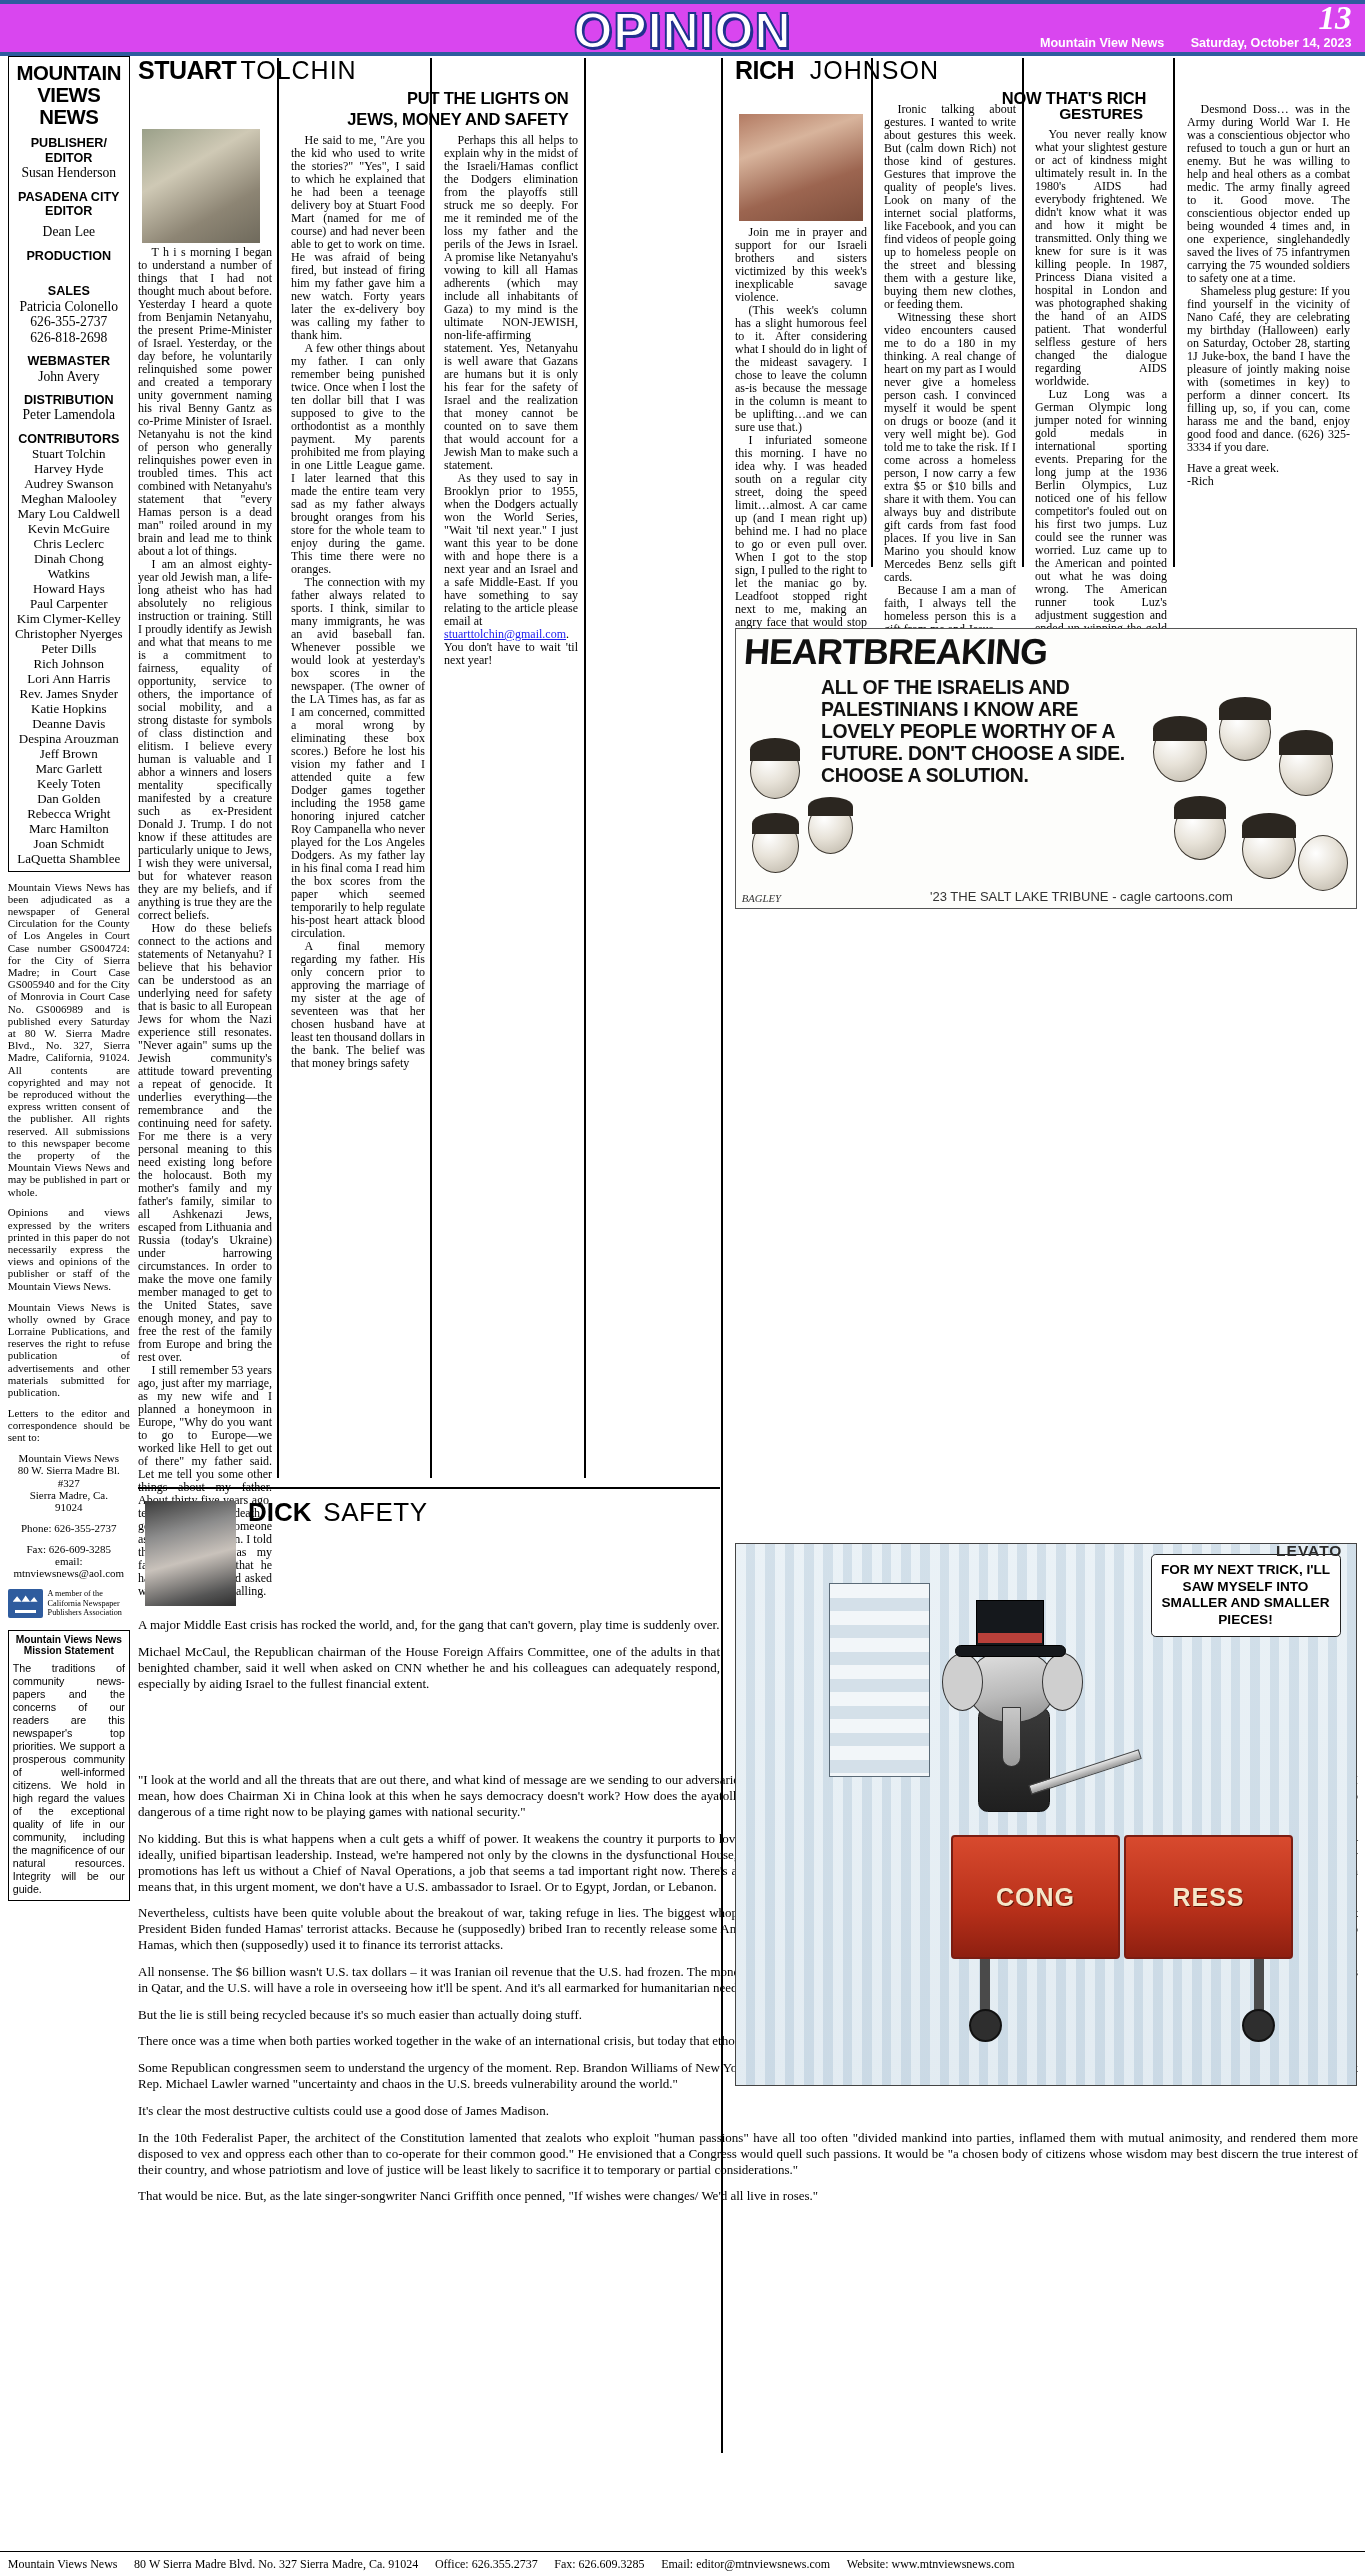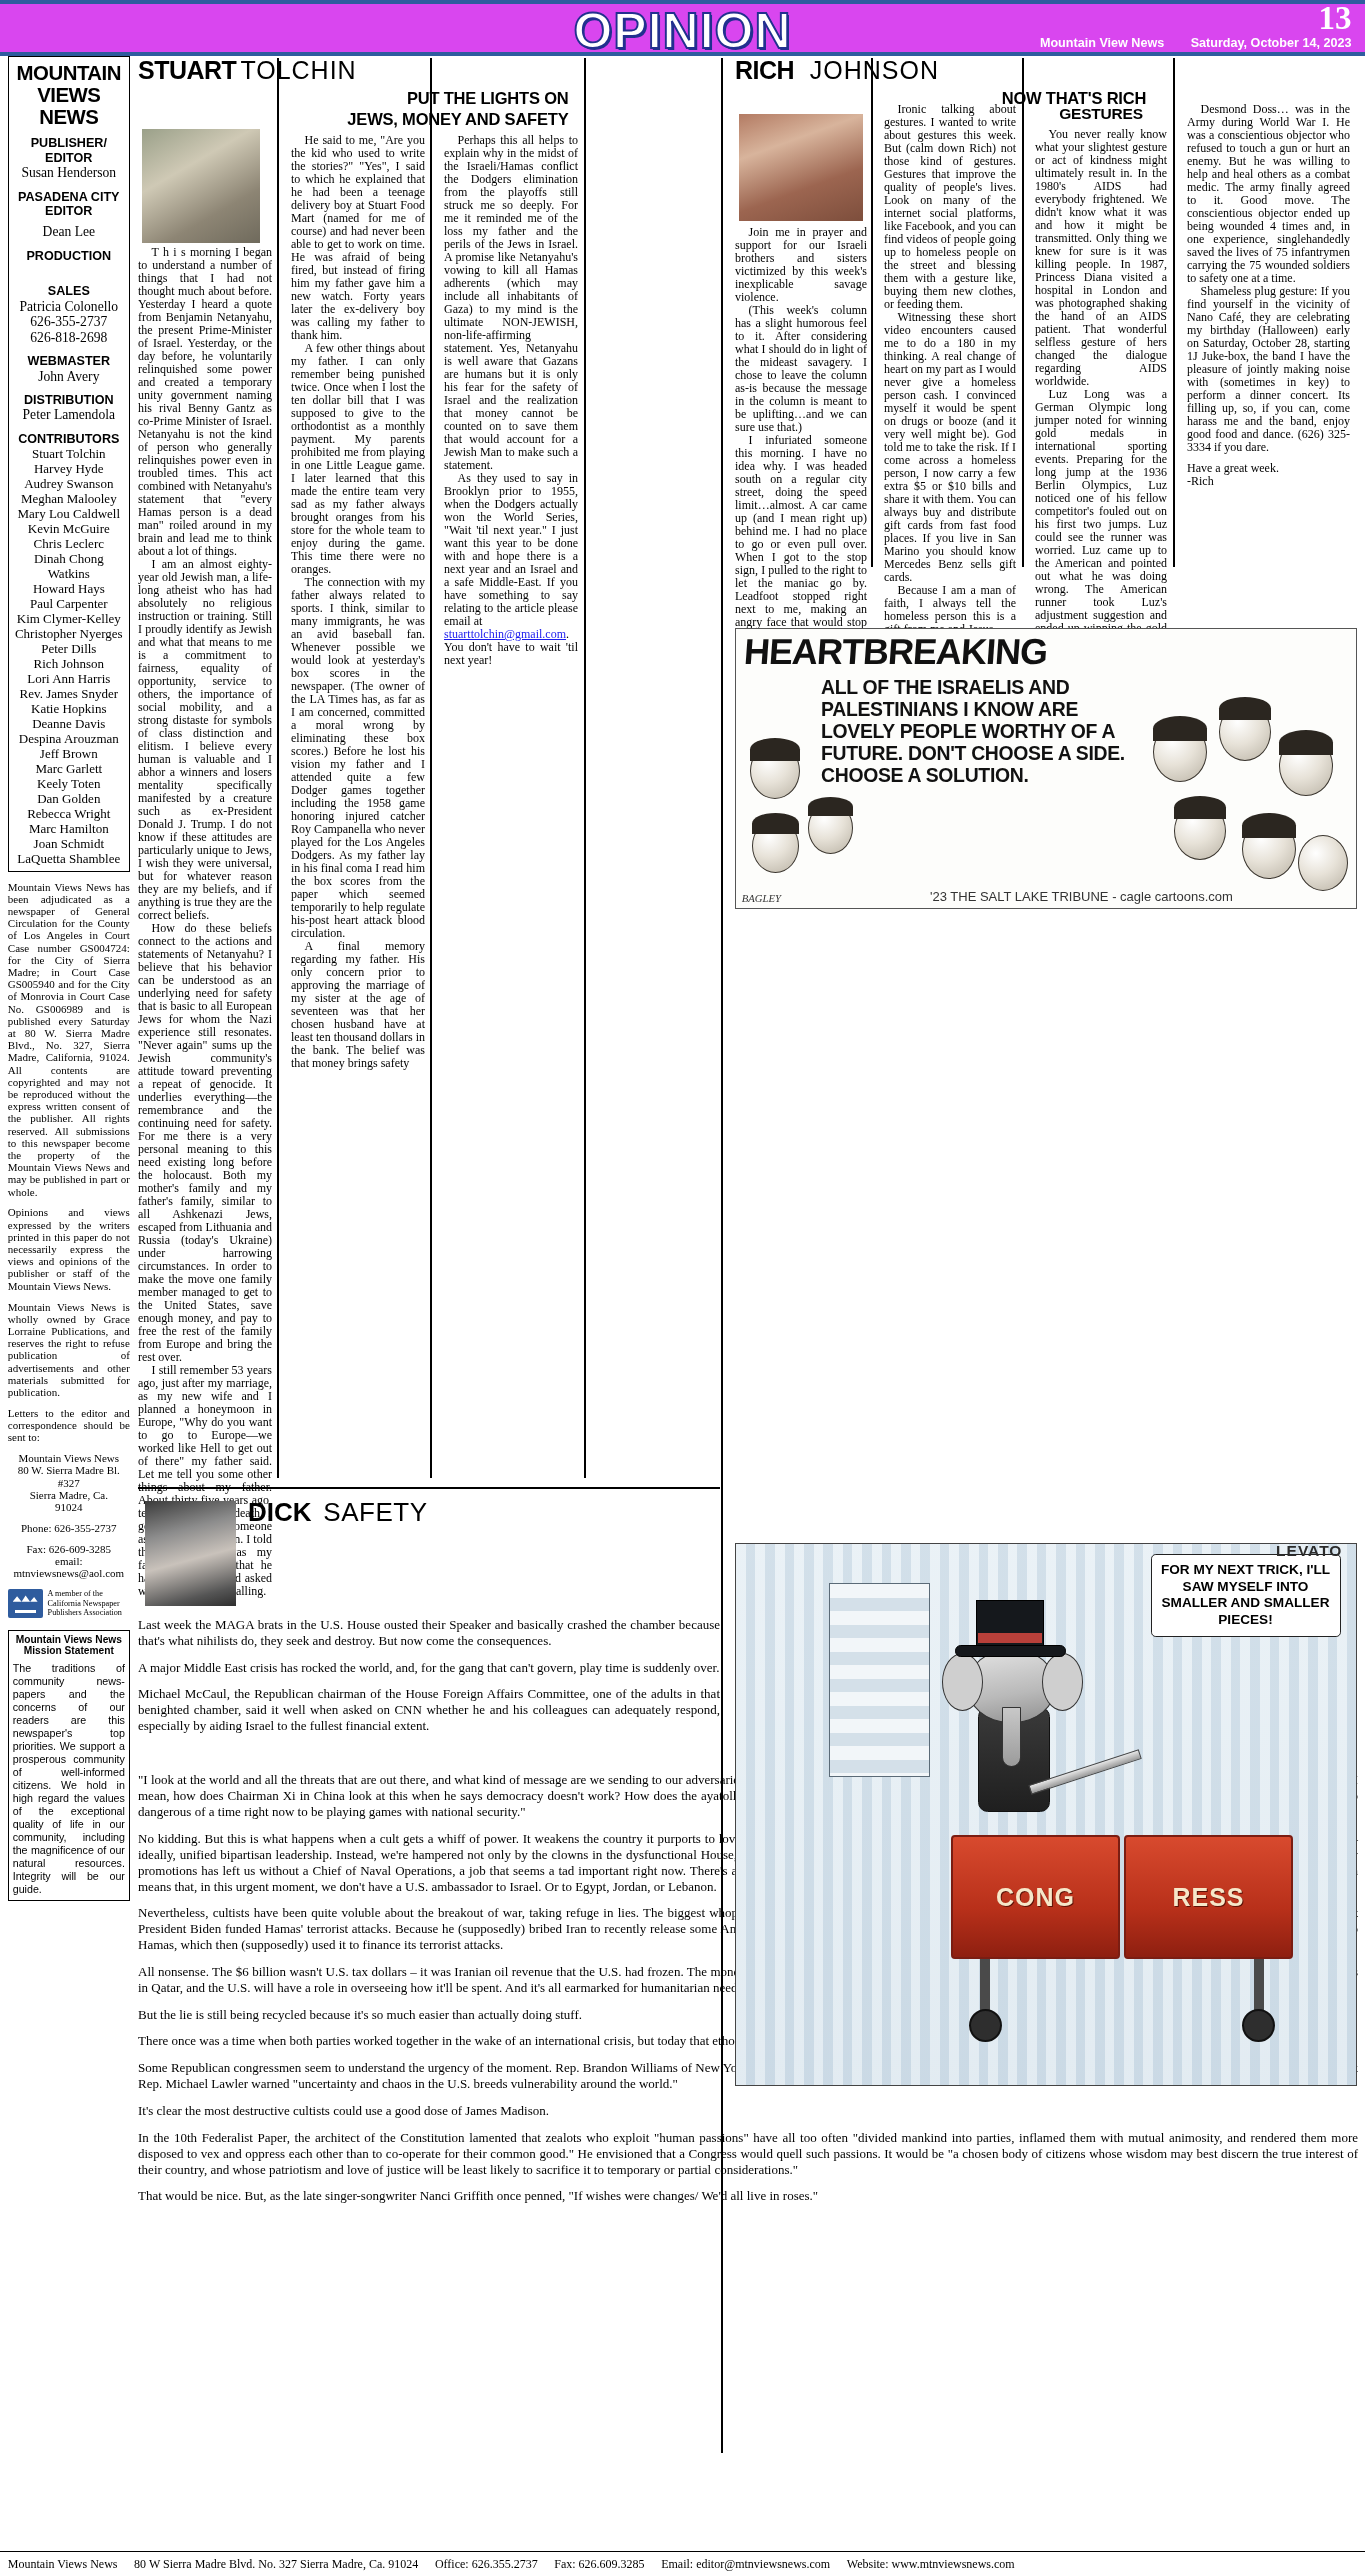"13" #page-number { font-style: none -> italic }
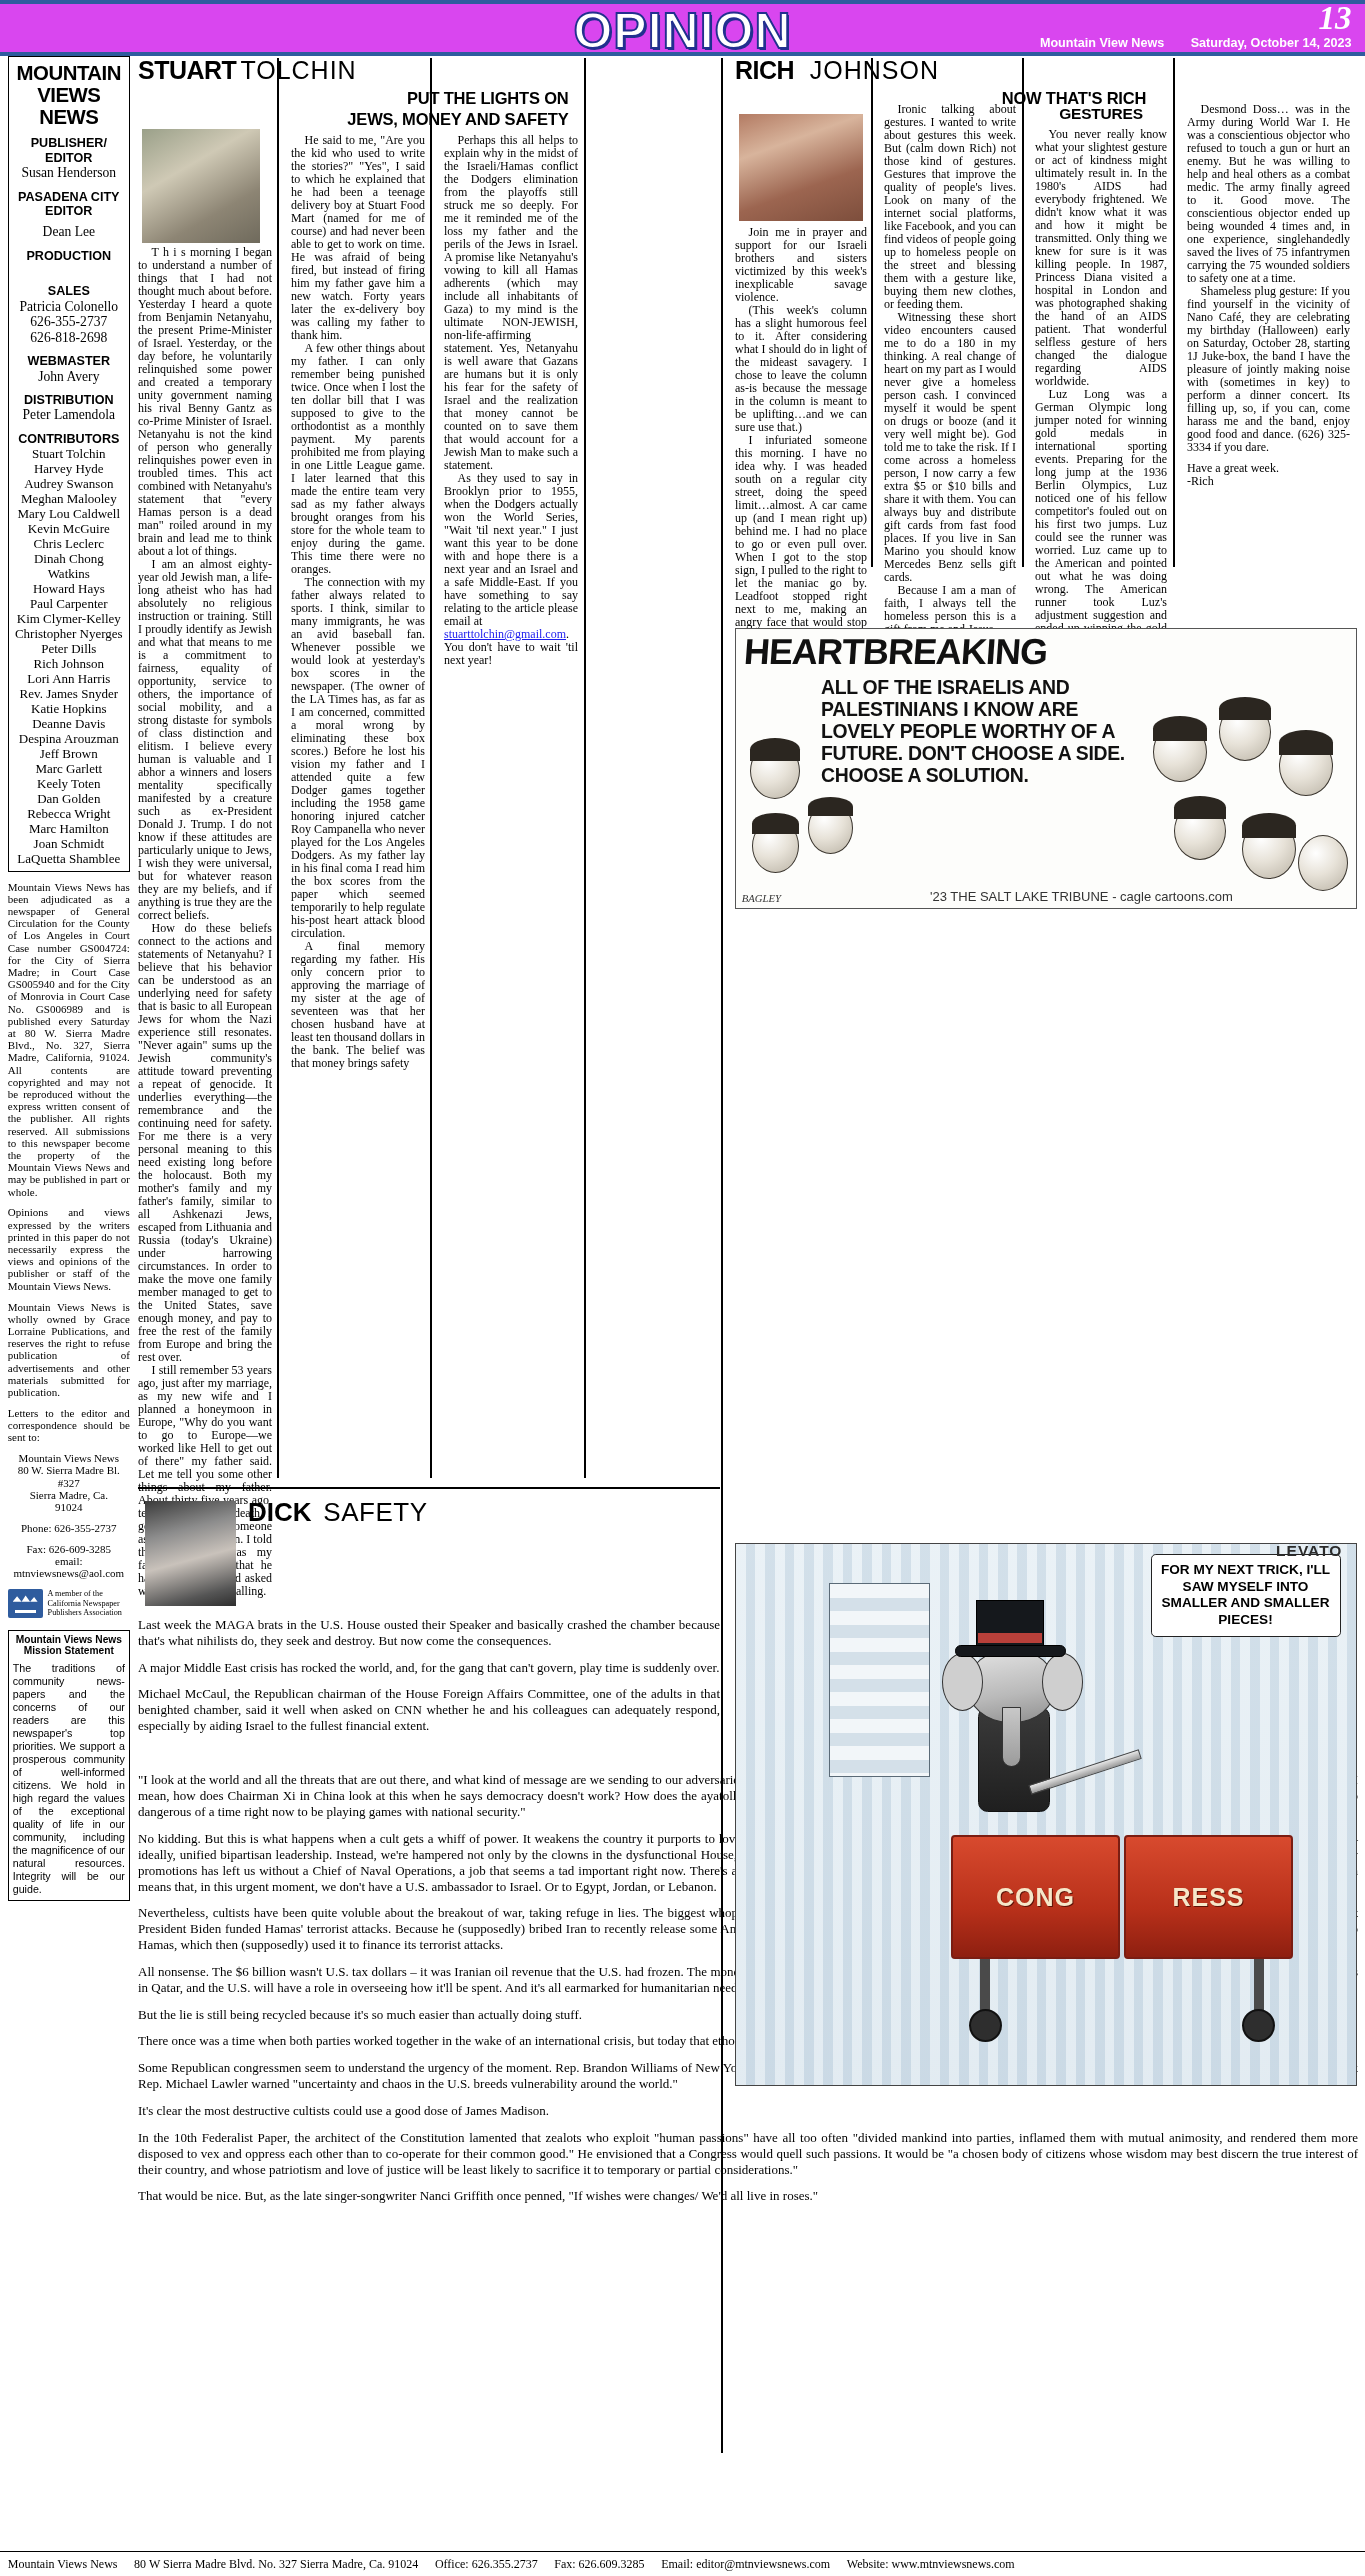"Last week the MAGA brats" p { html: <p>Last week the MAGA brats in the U.S. House ousted their Speaker and basically crashed the chamber because that's what nihilists do, they seek and destroy. But now come the consequences.</p> -> none }
